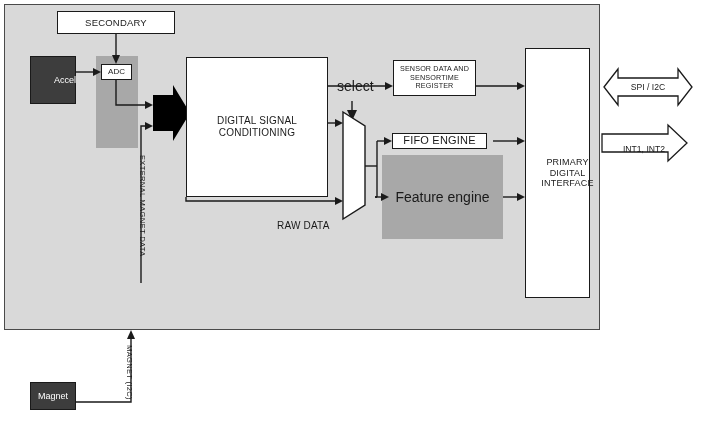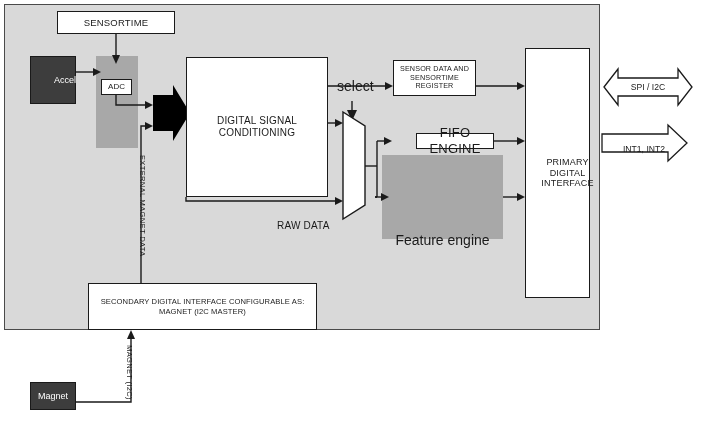"SENSORTIME" div.abs { text: SENSORTIME -> SECONDARY }
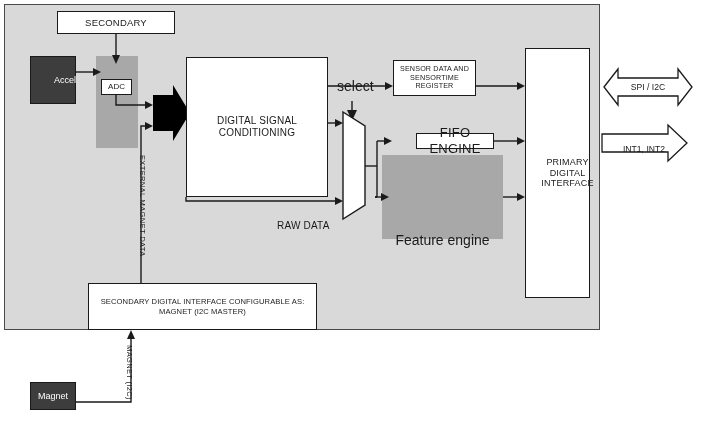"ADC" .box-adc { top: 79px -> 64px }
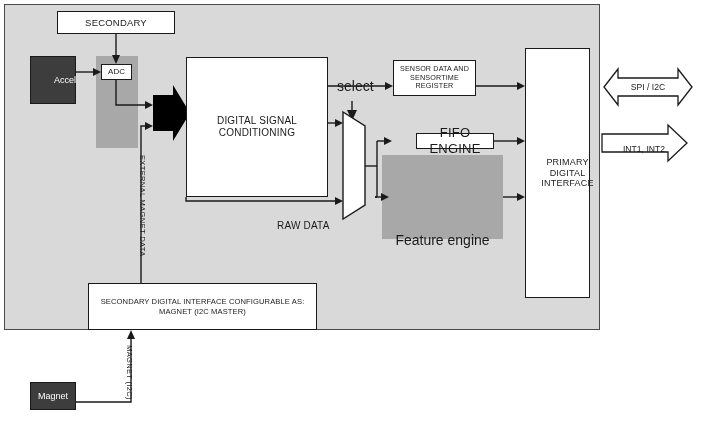"FIFO ENGINE" .box-fifo { font-size: 13px -> 11px; margin-left: 24px -> none; width: 78px -> 95px }
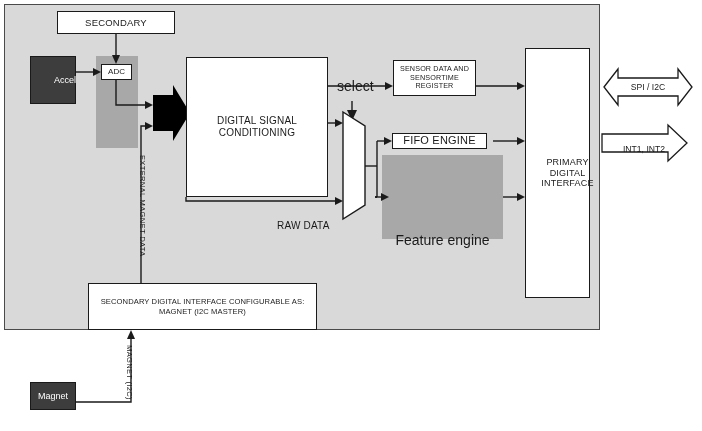"Feature engine" .feature-label { margin-top: 43px -> none }
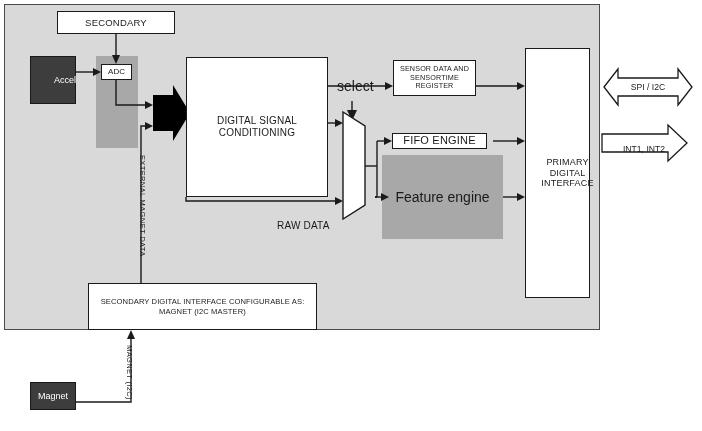"SECONDARY DIGITAL INTERFACE CONFIGURABLE" div.abs { html: <div>SECONDARY DIGITAL INTERFACE CONFIGURABLE AS: MAGNET (I2C MASTER)</div> -> none }
